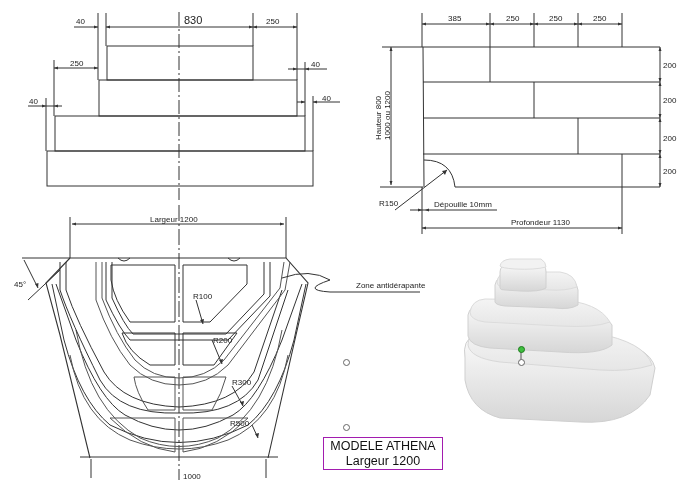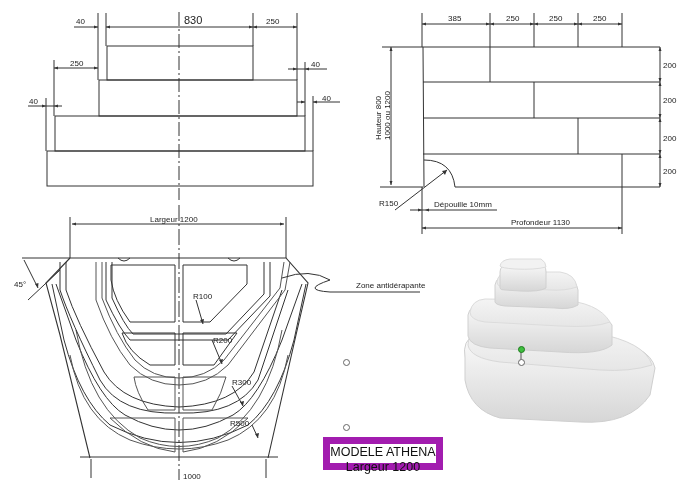"MODELE ATHENA" .title-box { border: 7px solid #a21caf -> 1px solid #a21caf }
